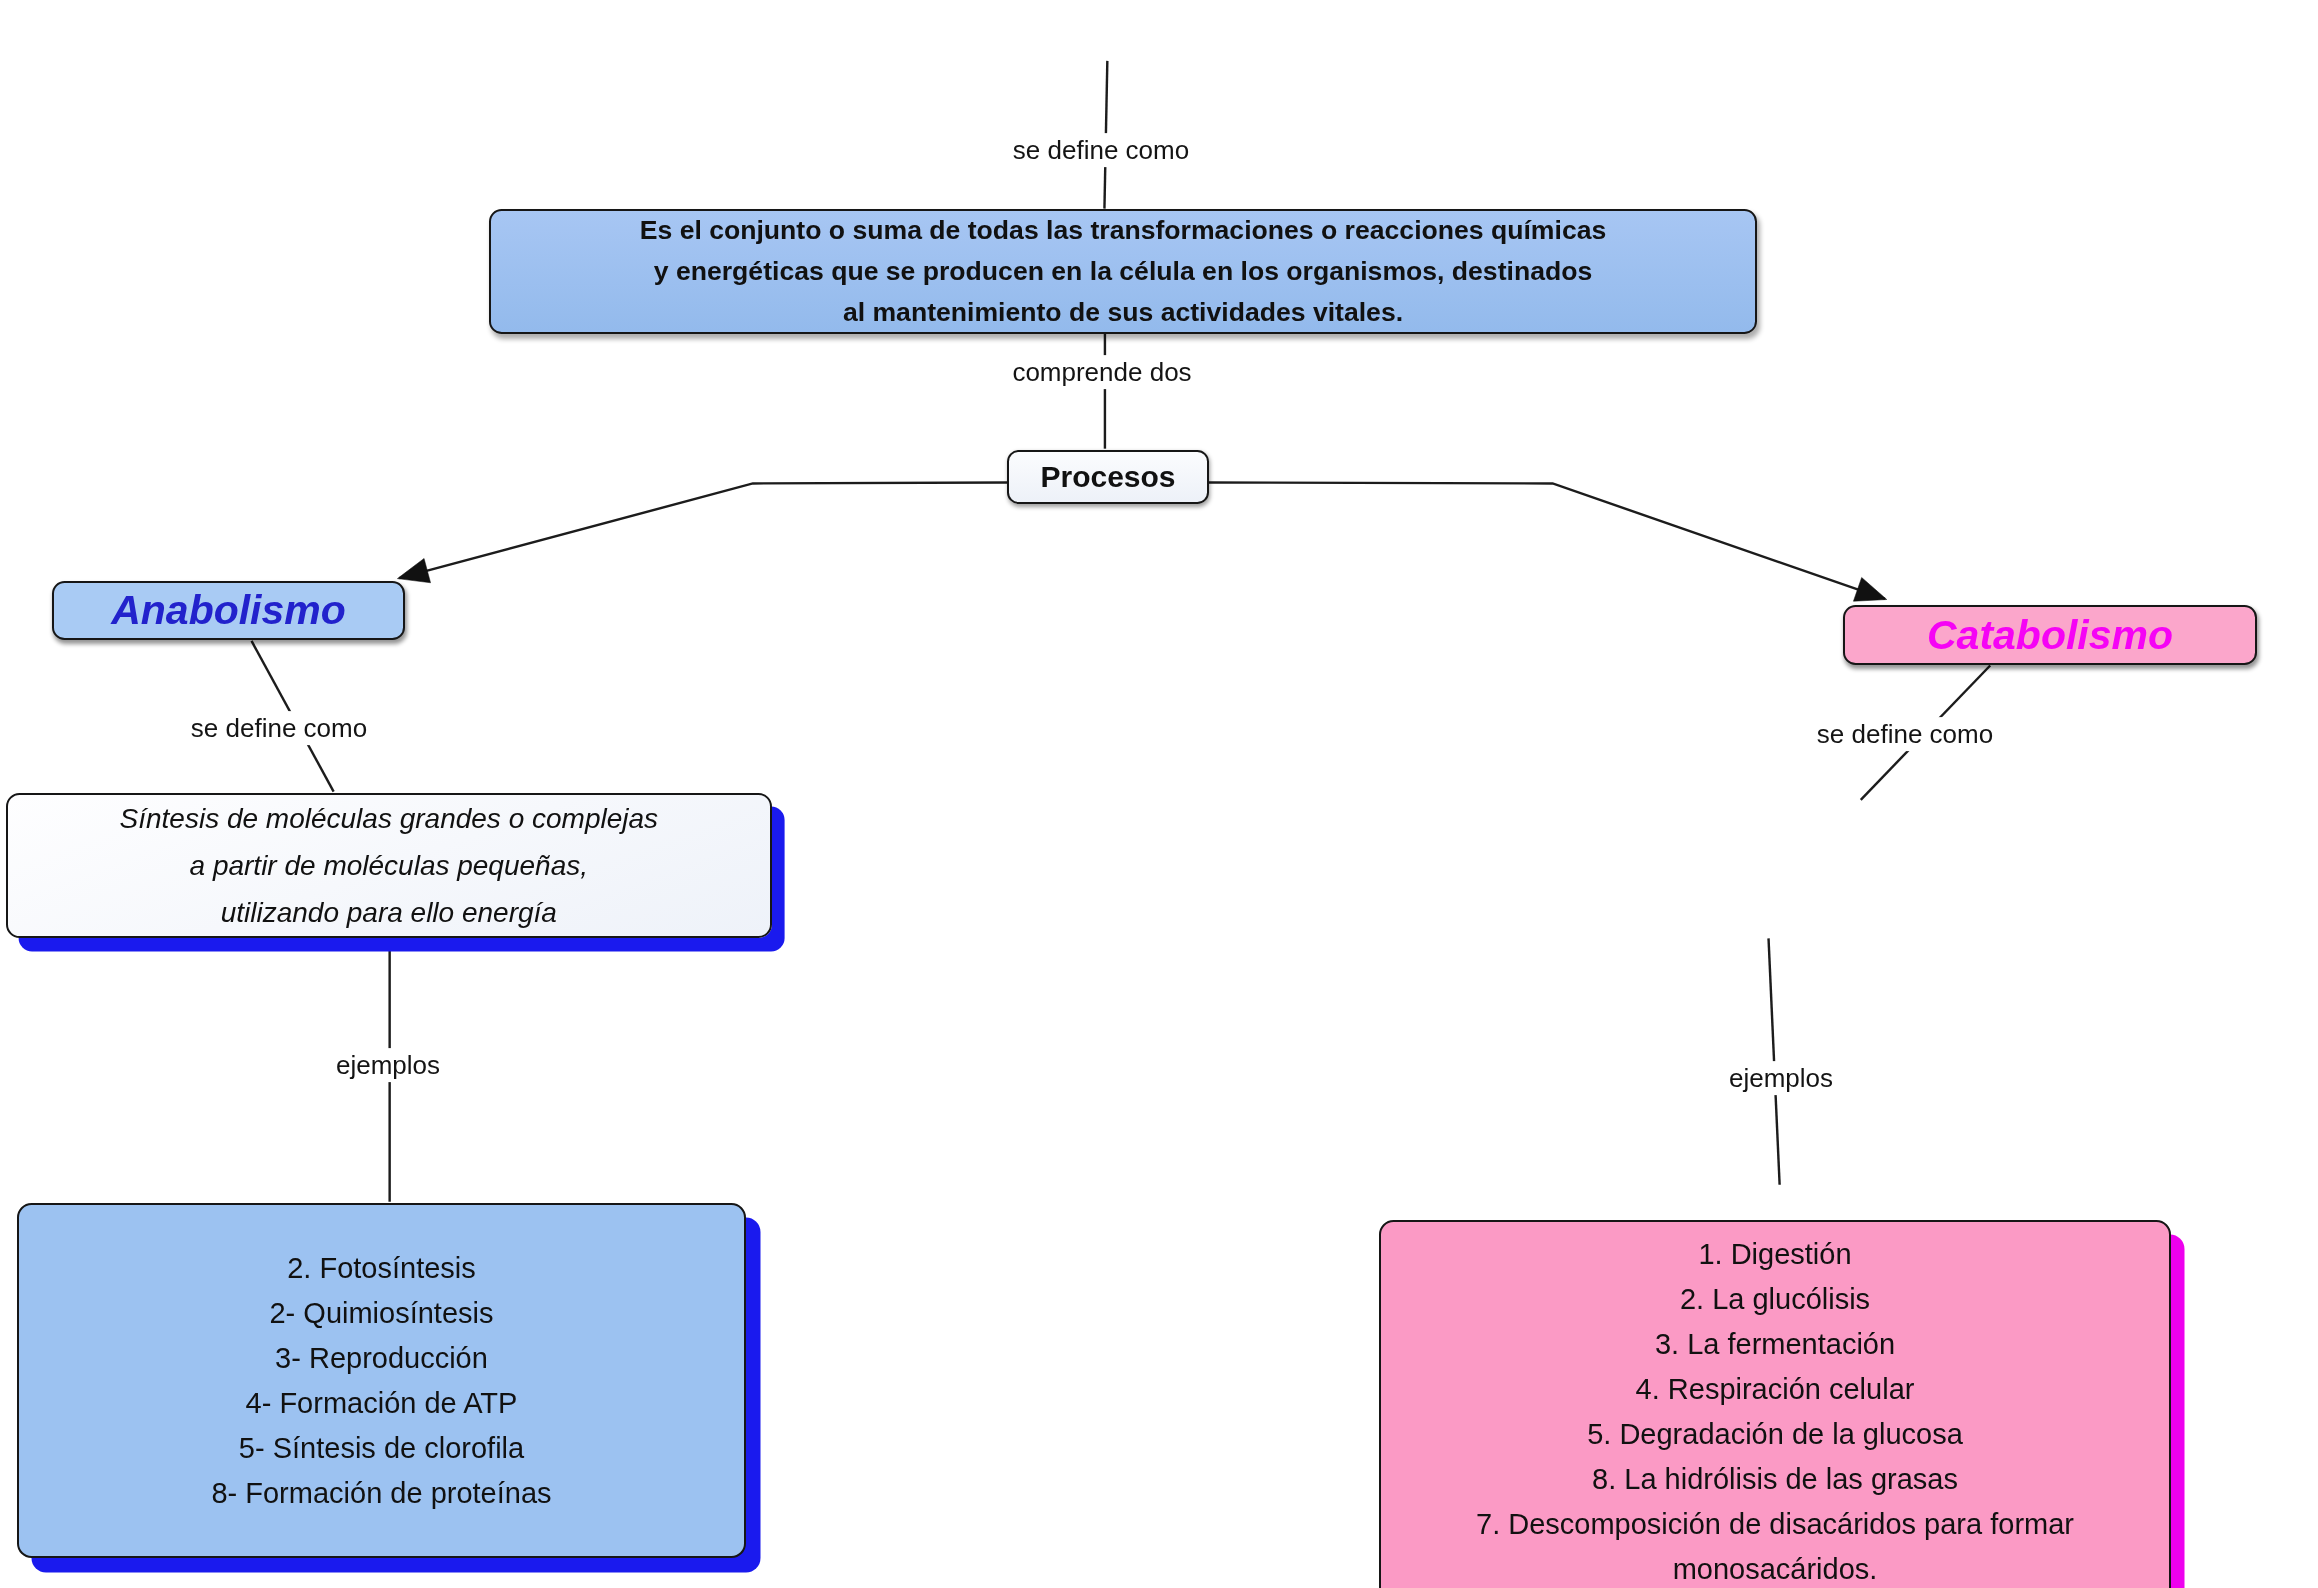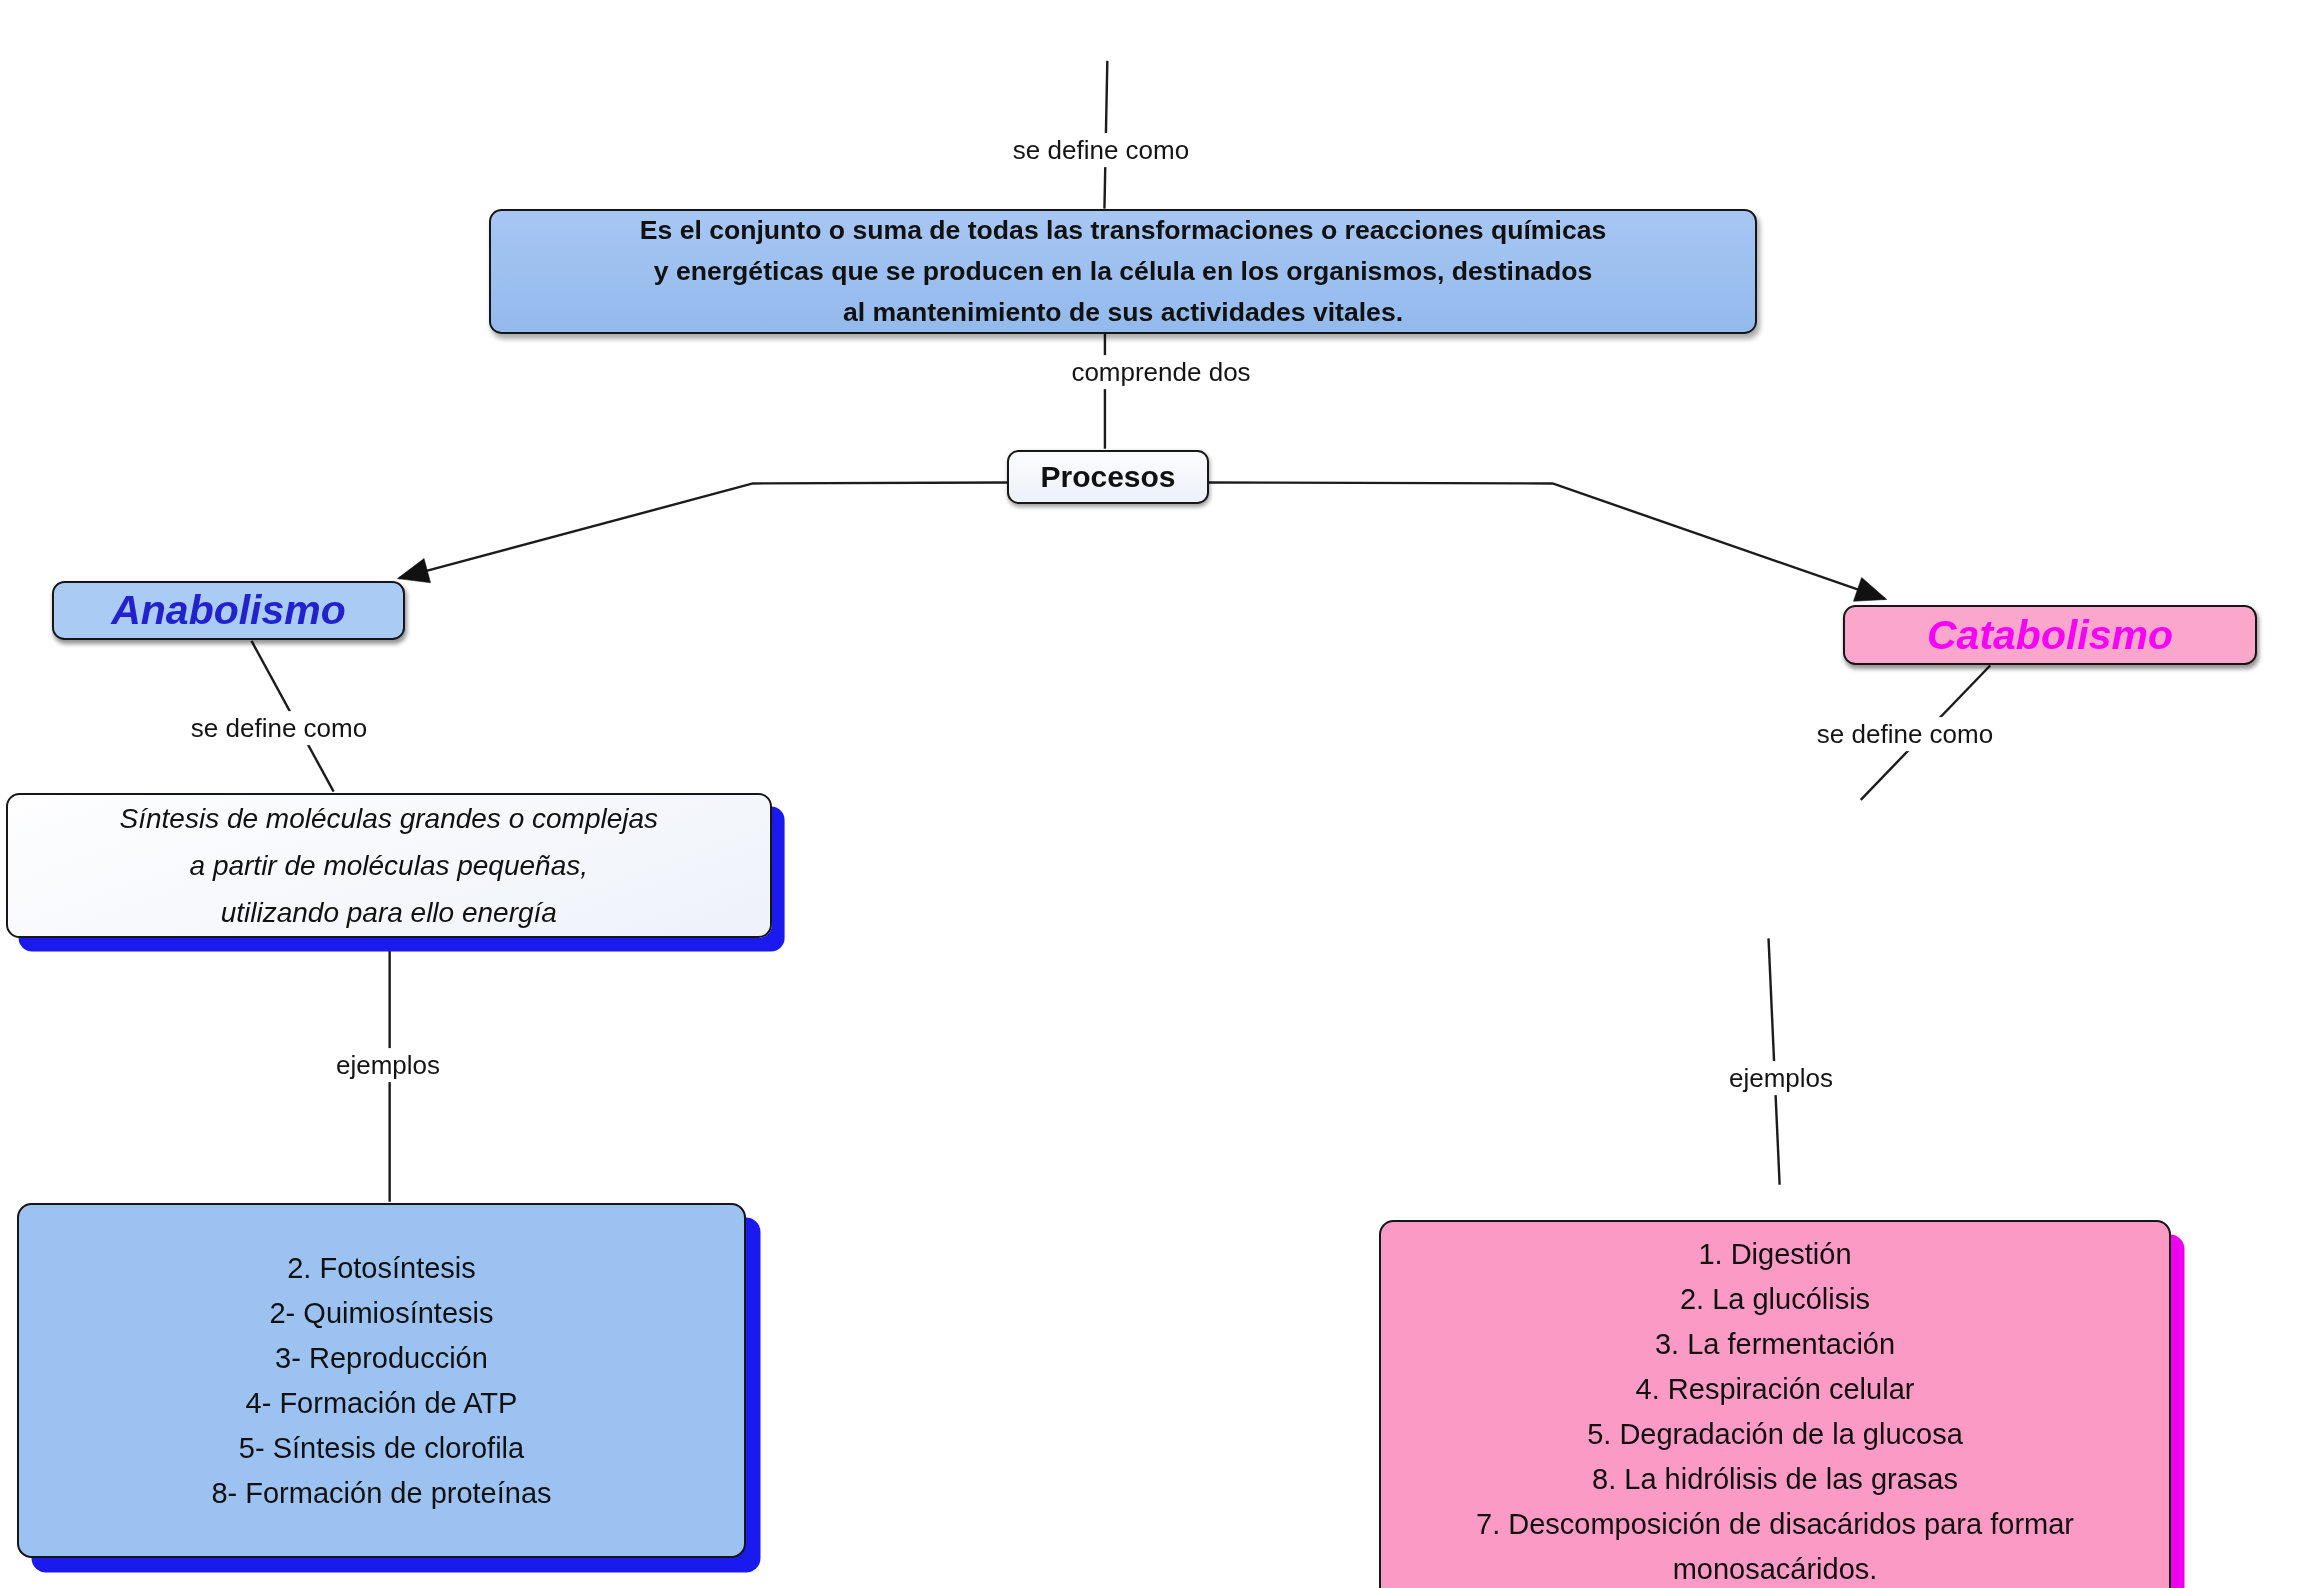"comprende dos" div.link-label { left: 1161px -> 1102px }
